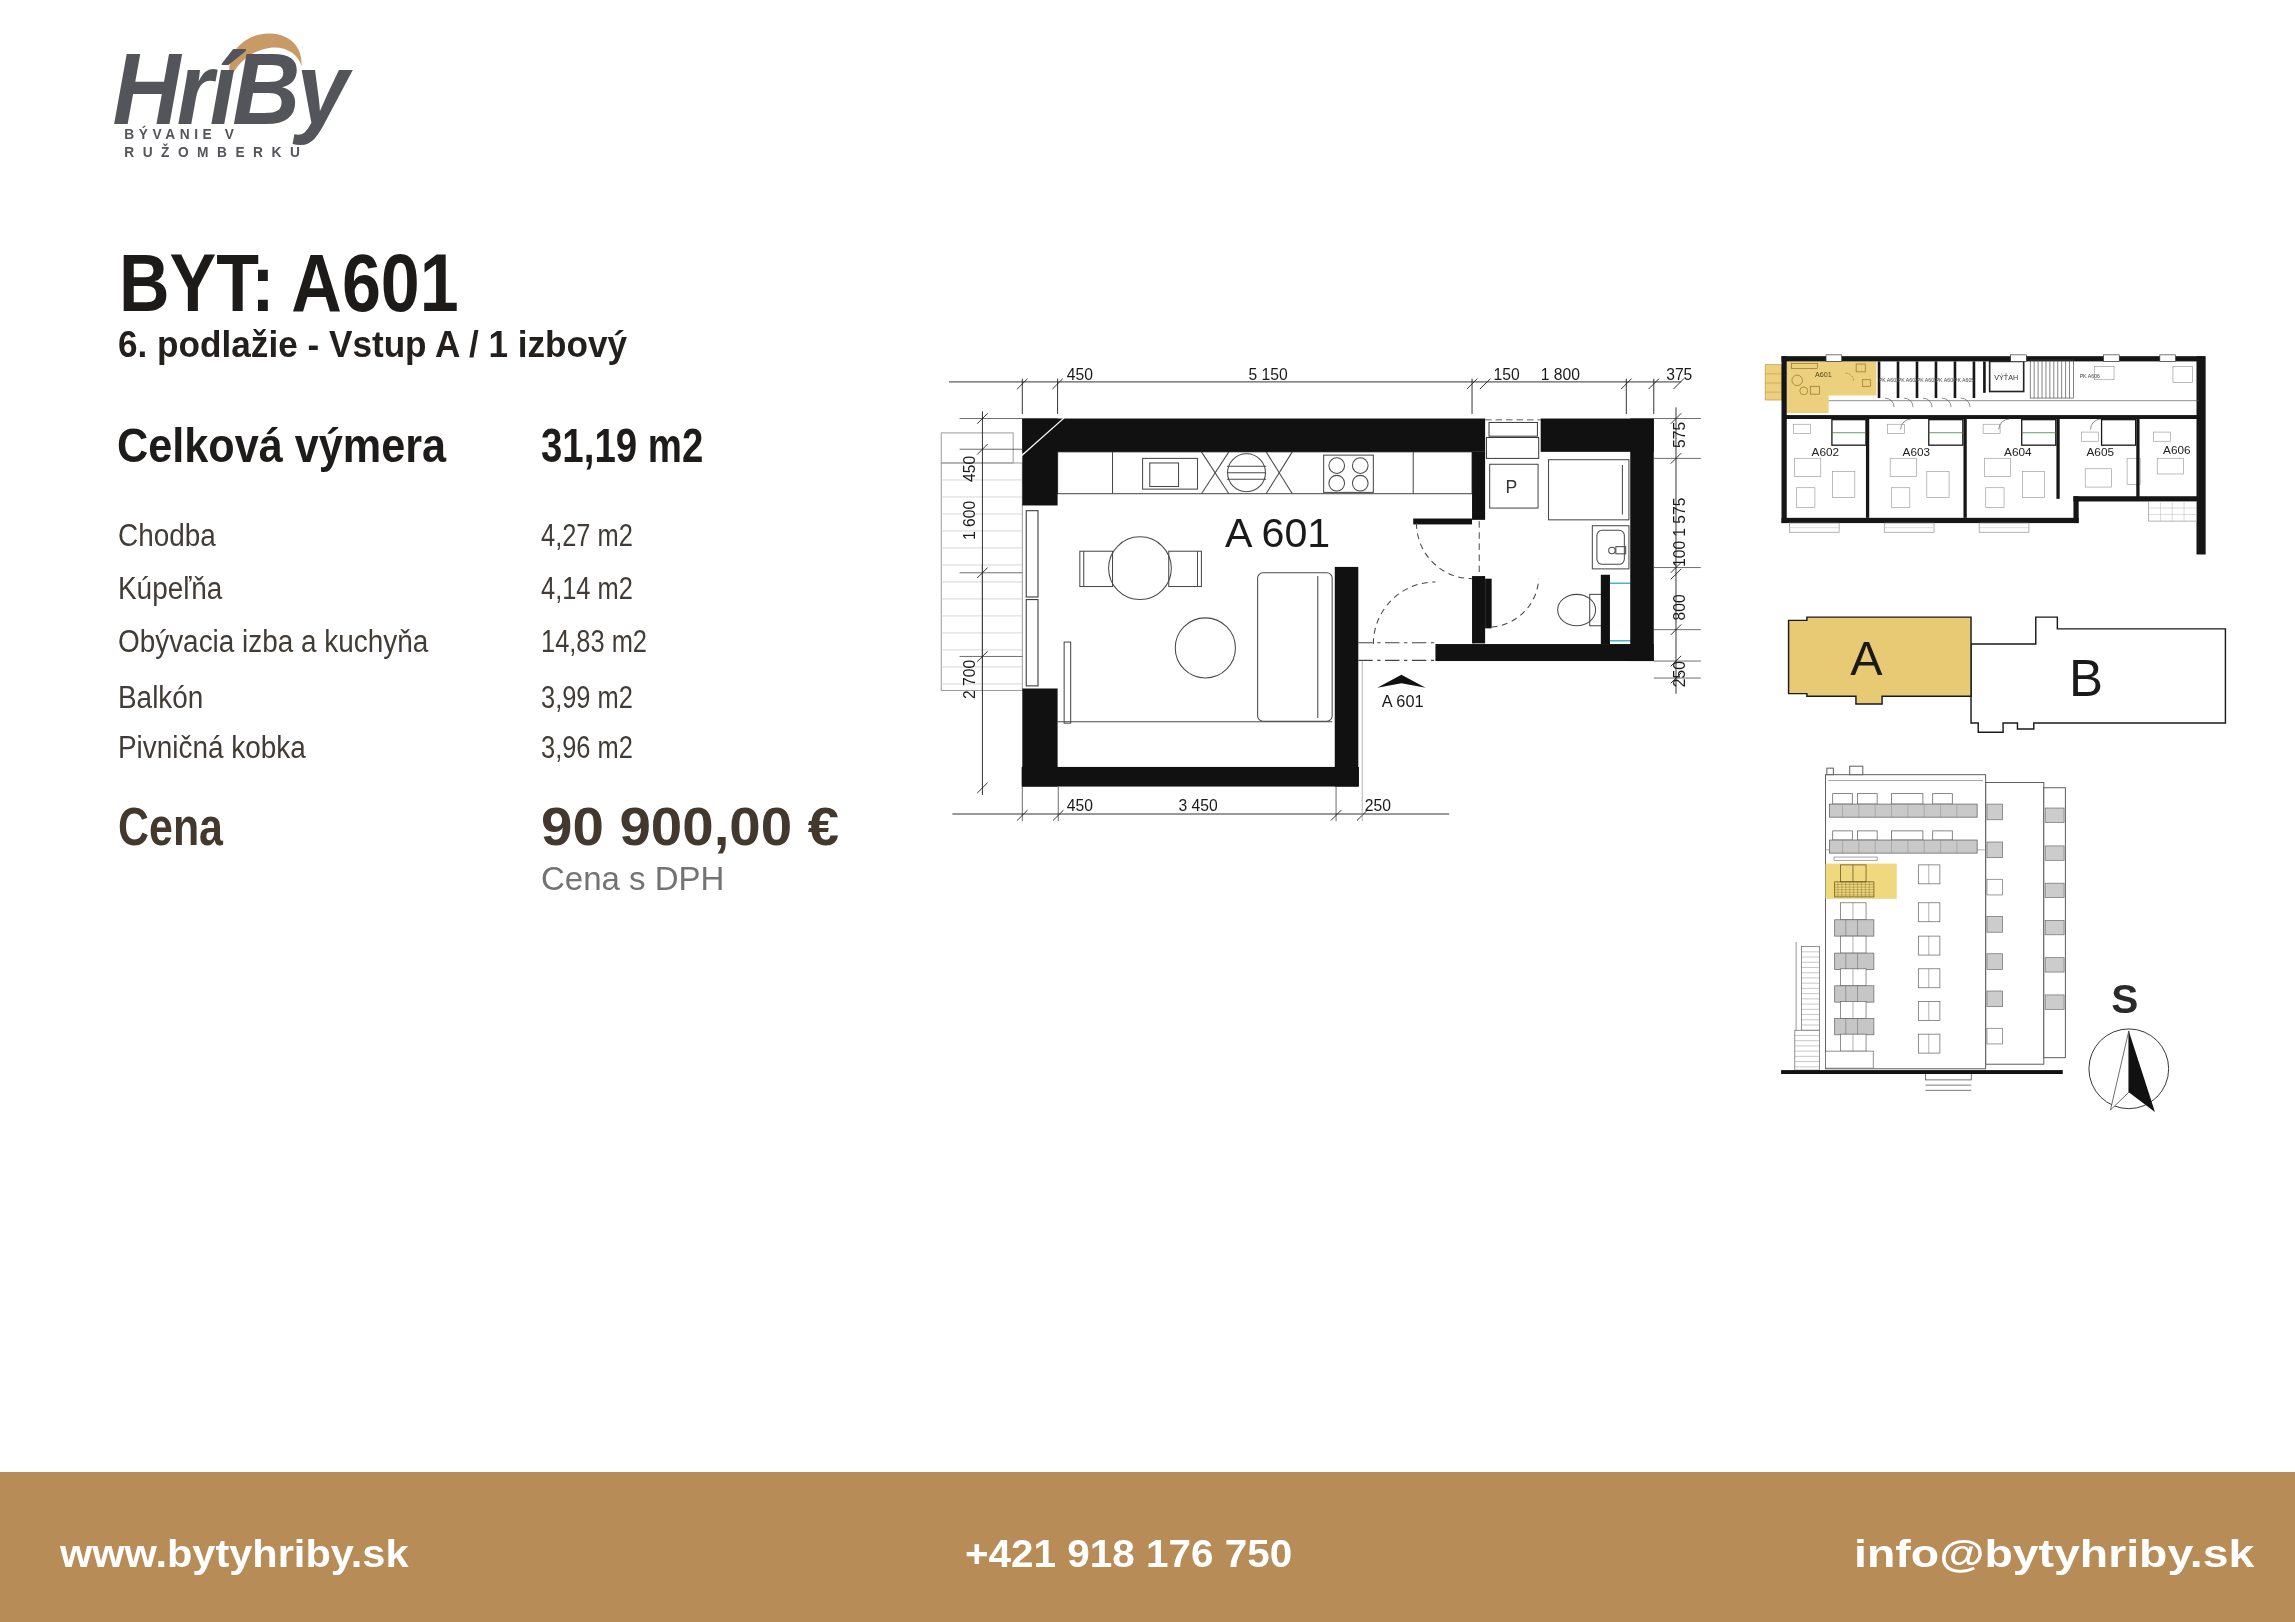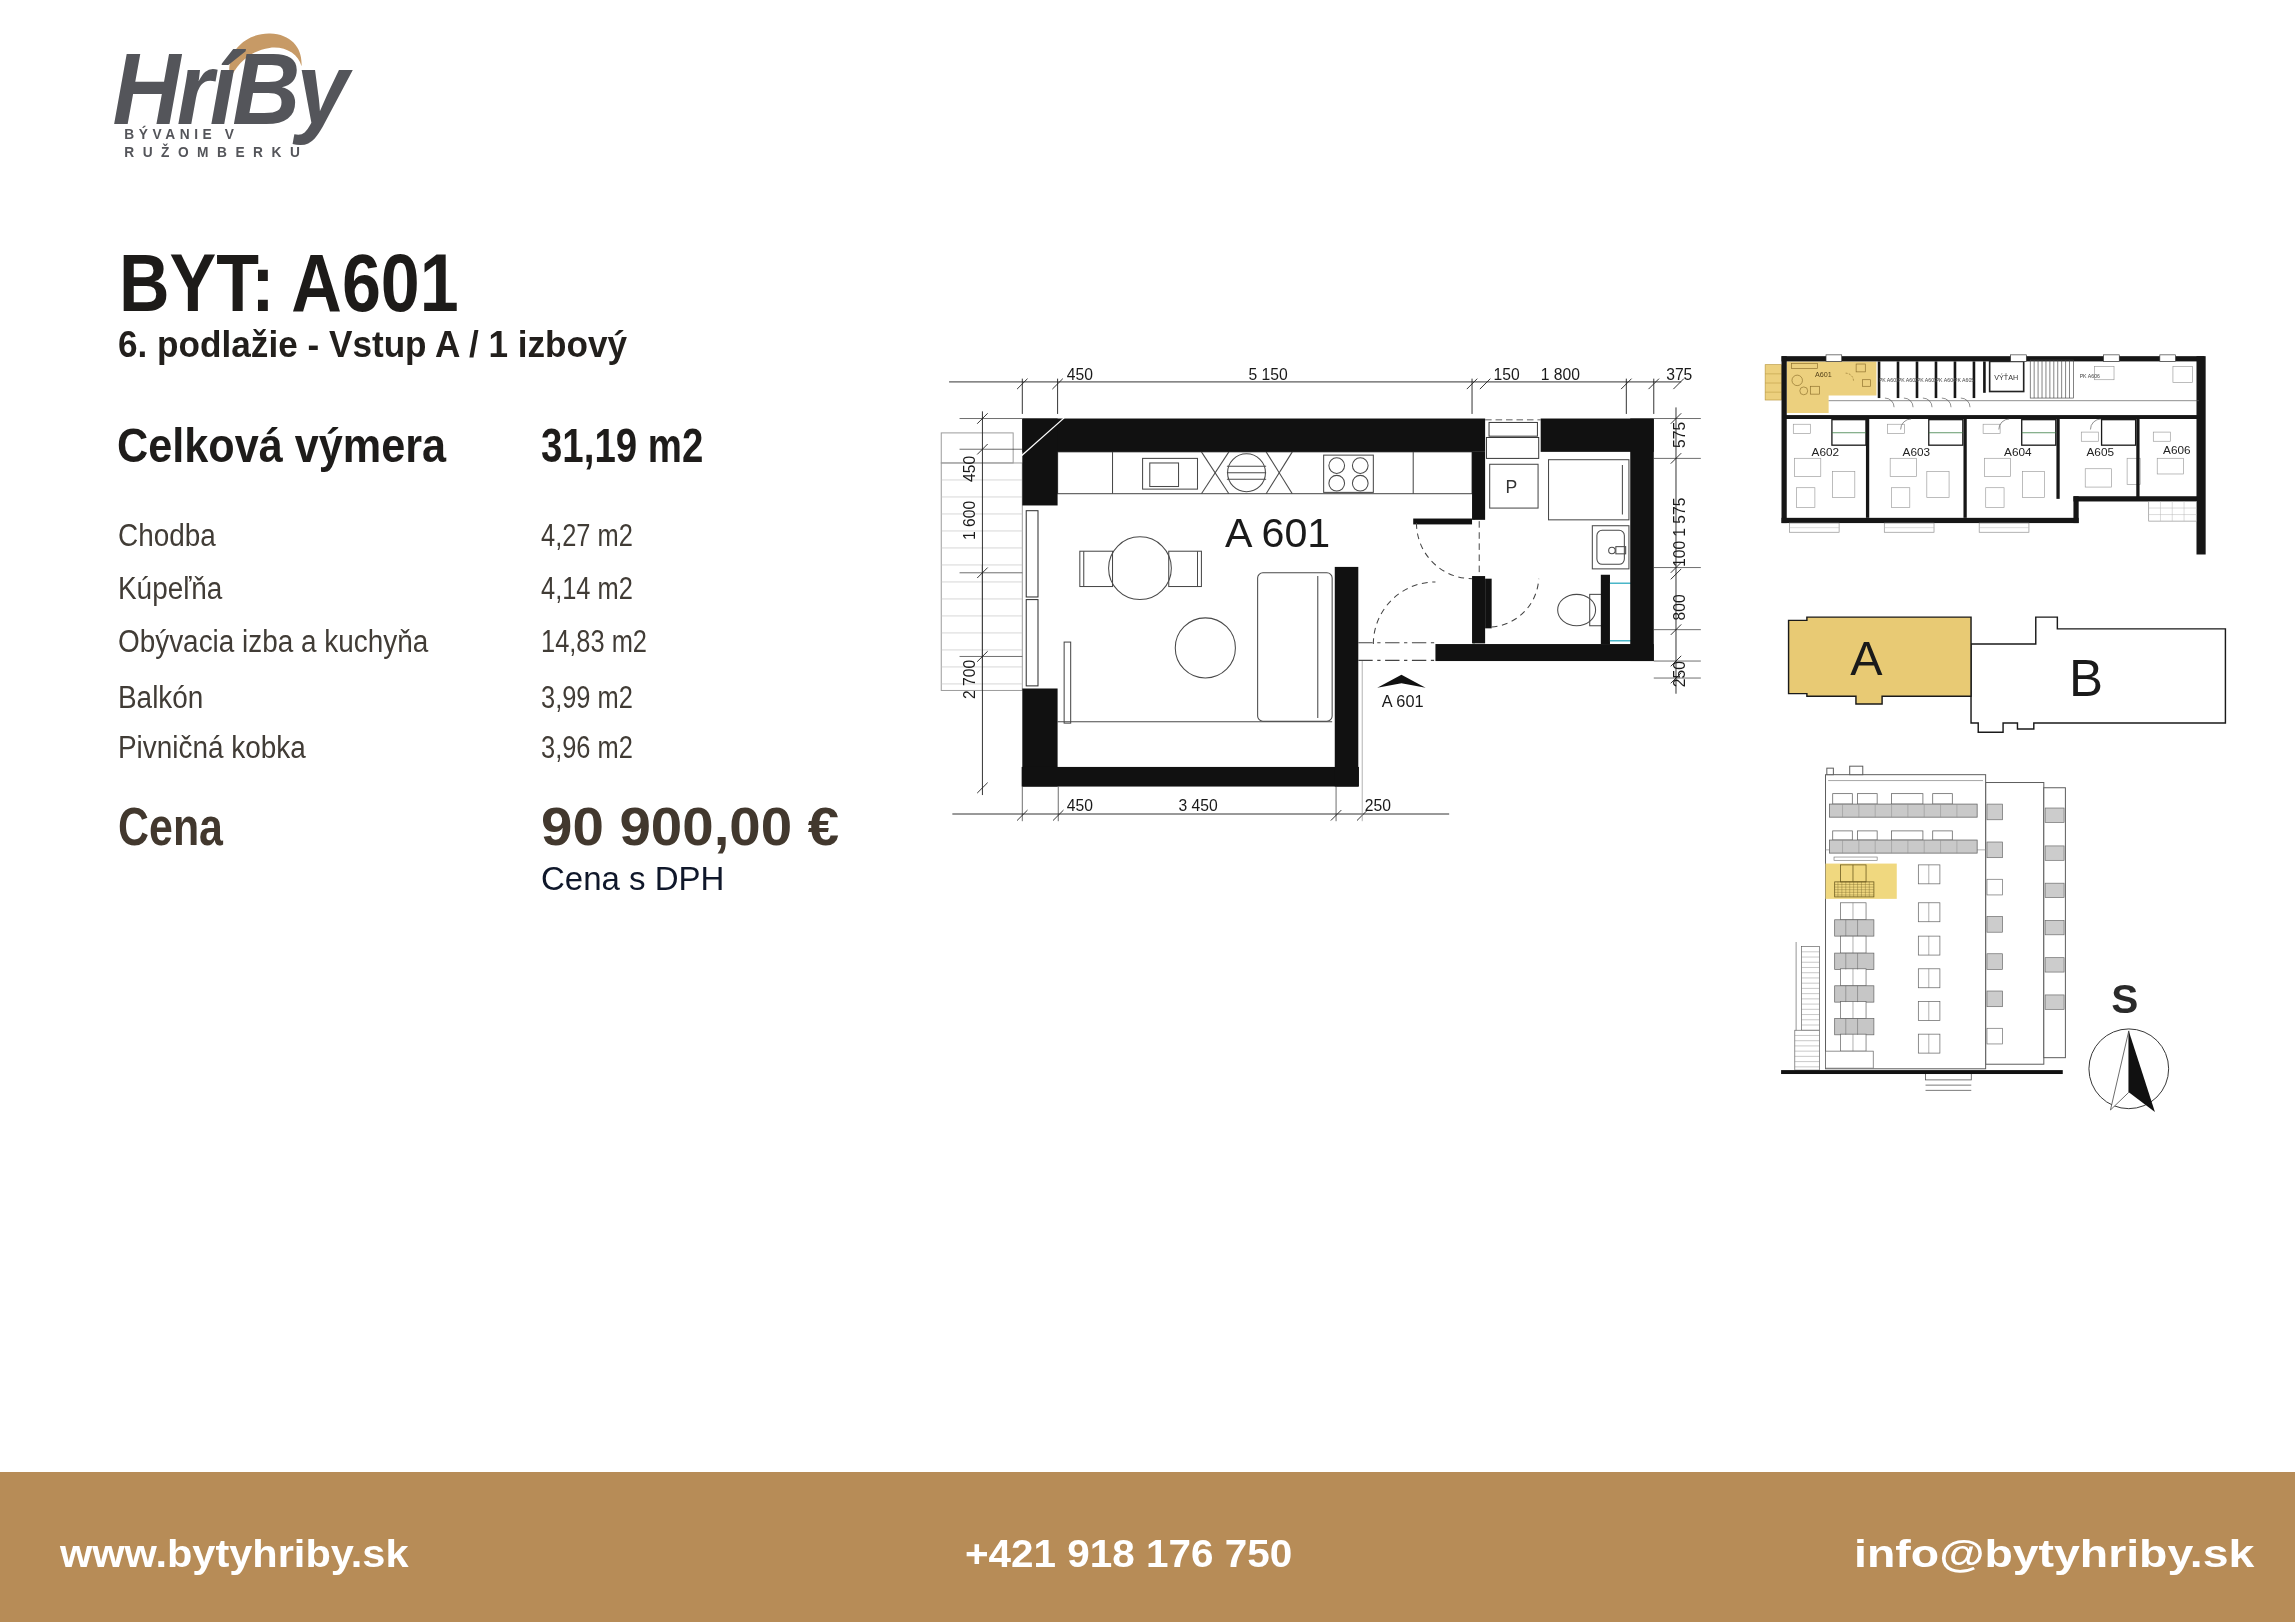"Cena s DPH" div.abs { color: #0f172a -> #737373 }
